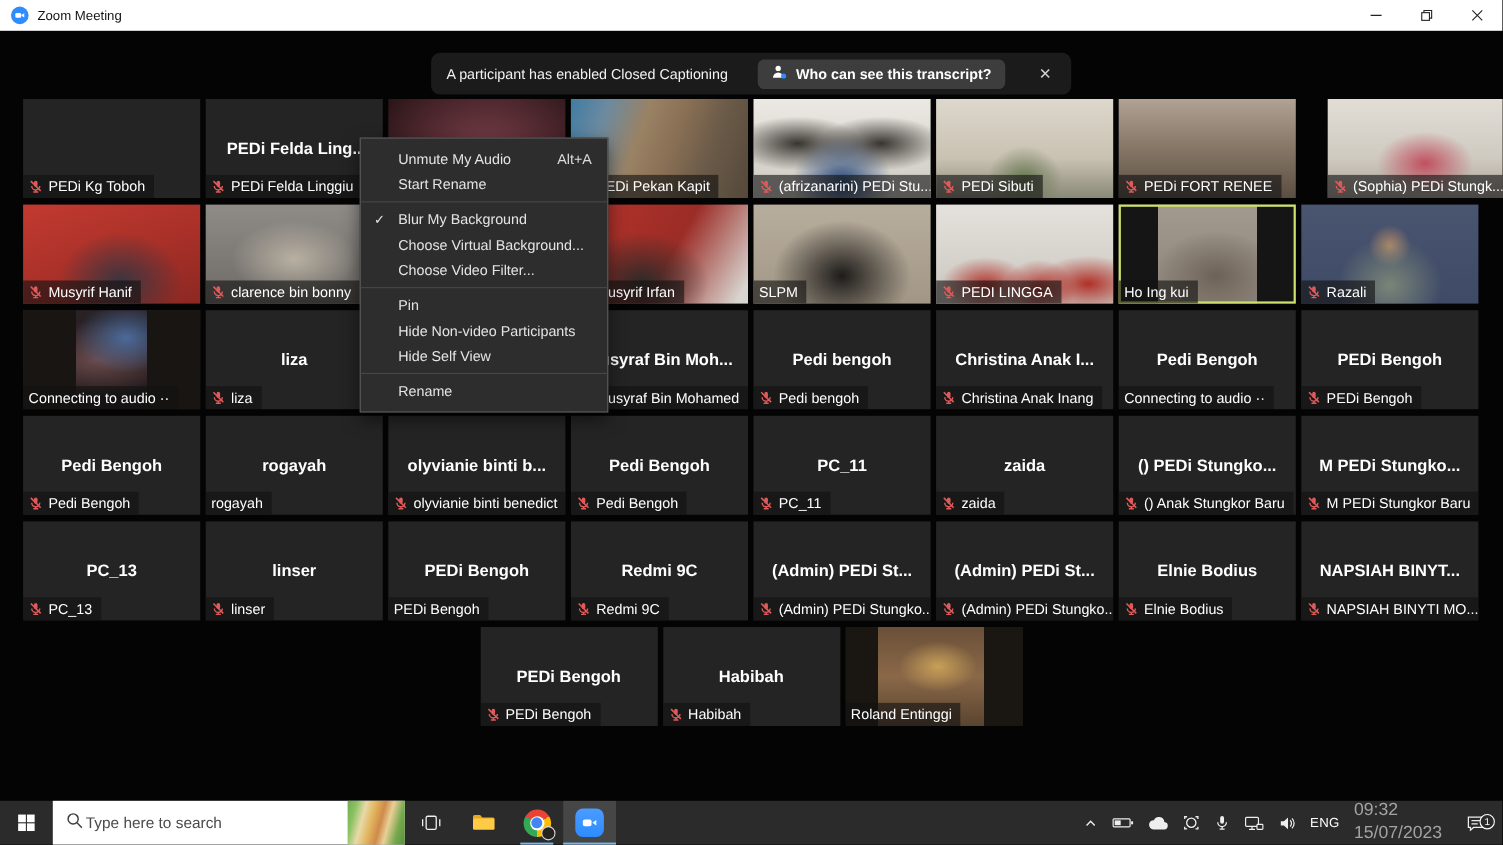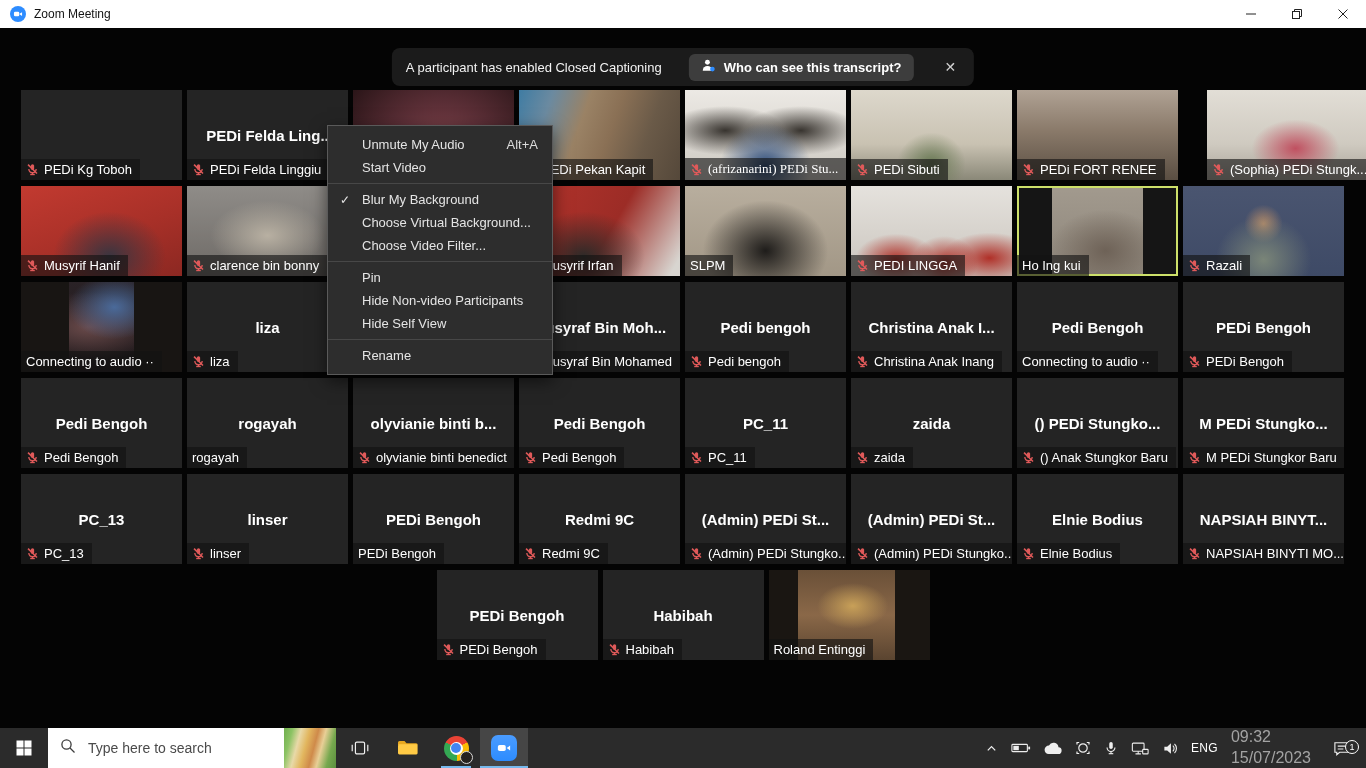"Start Video" span { text: Video -> Rename }
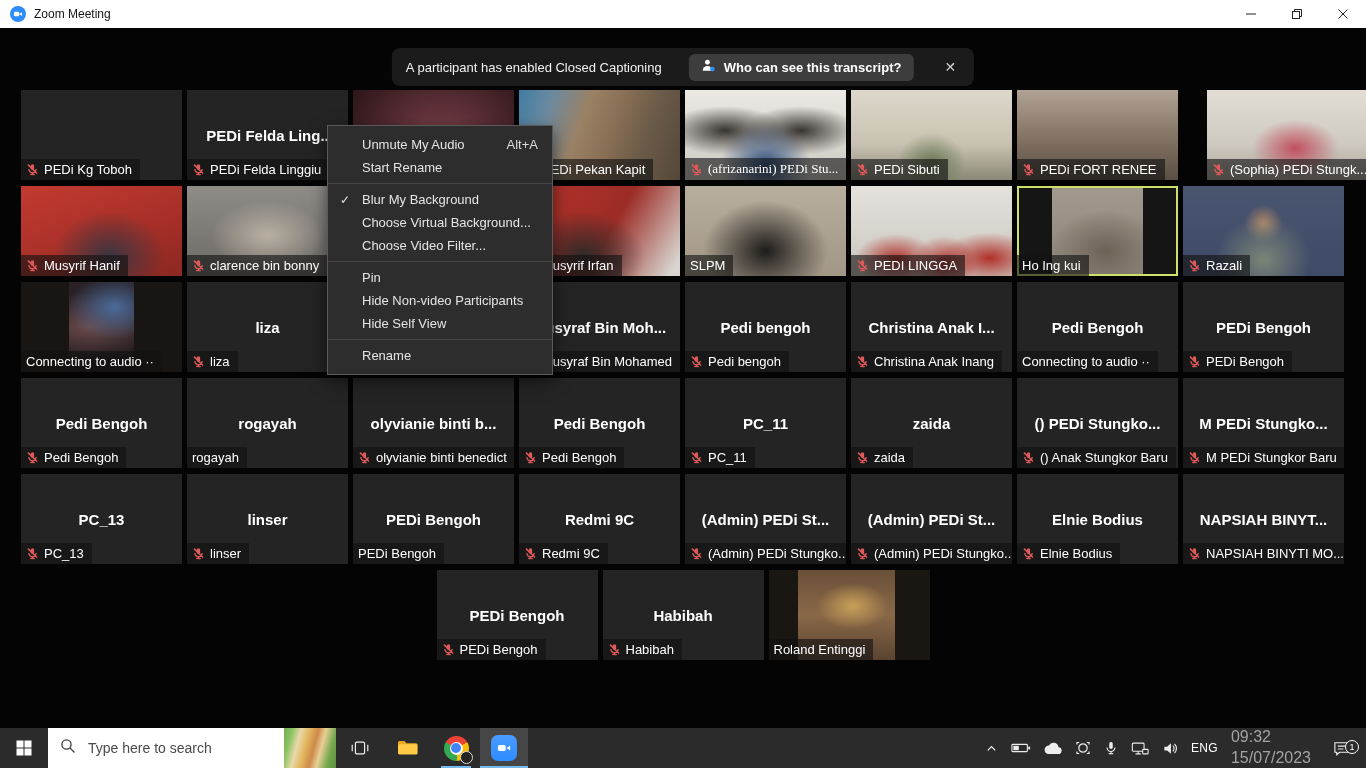"(afrizanarini) PEDi Stu..." div.tile { font-family: Liberation Serif, serif -> none }
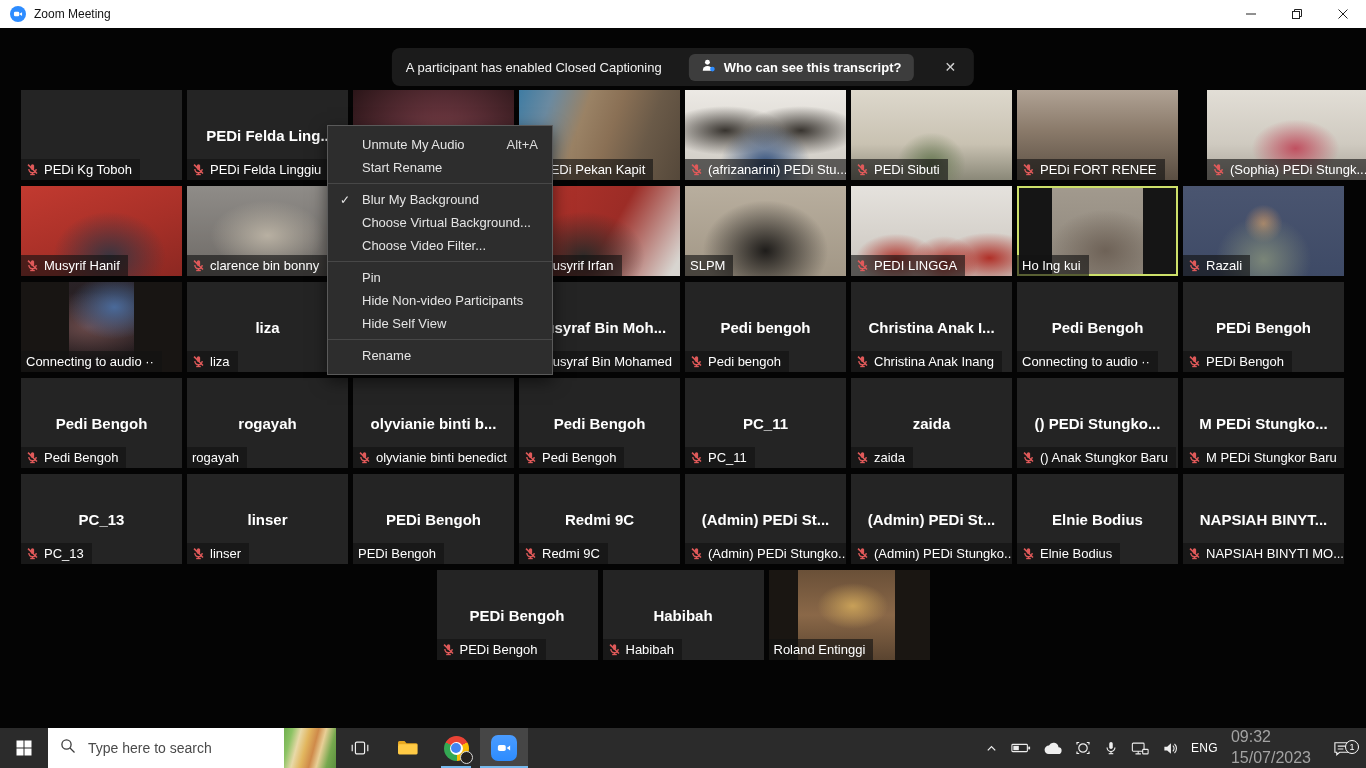"Type here to search" .search { gap: 10px -> none; width: 288px -> 320px }
